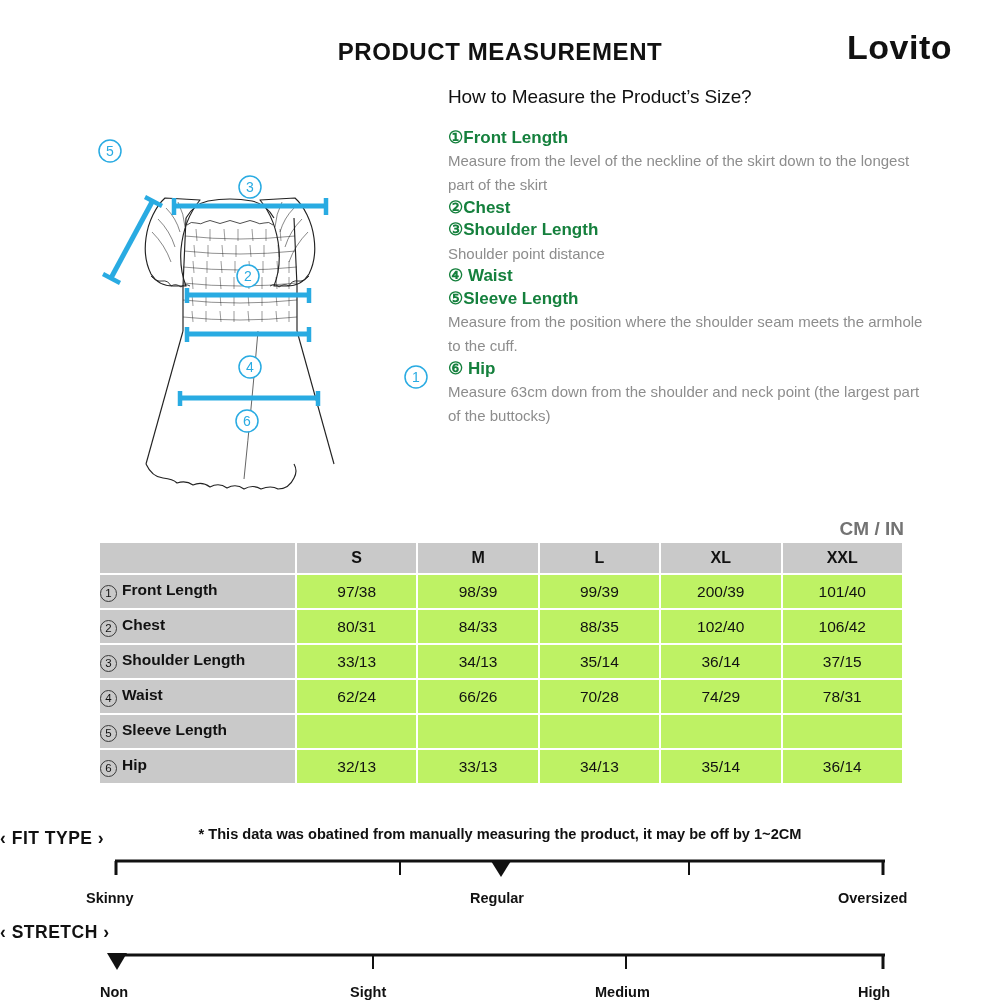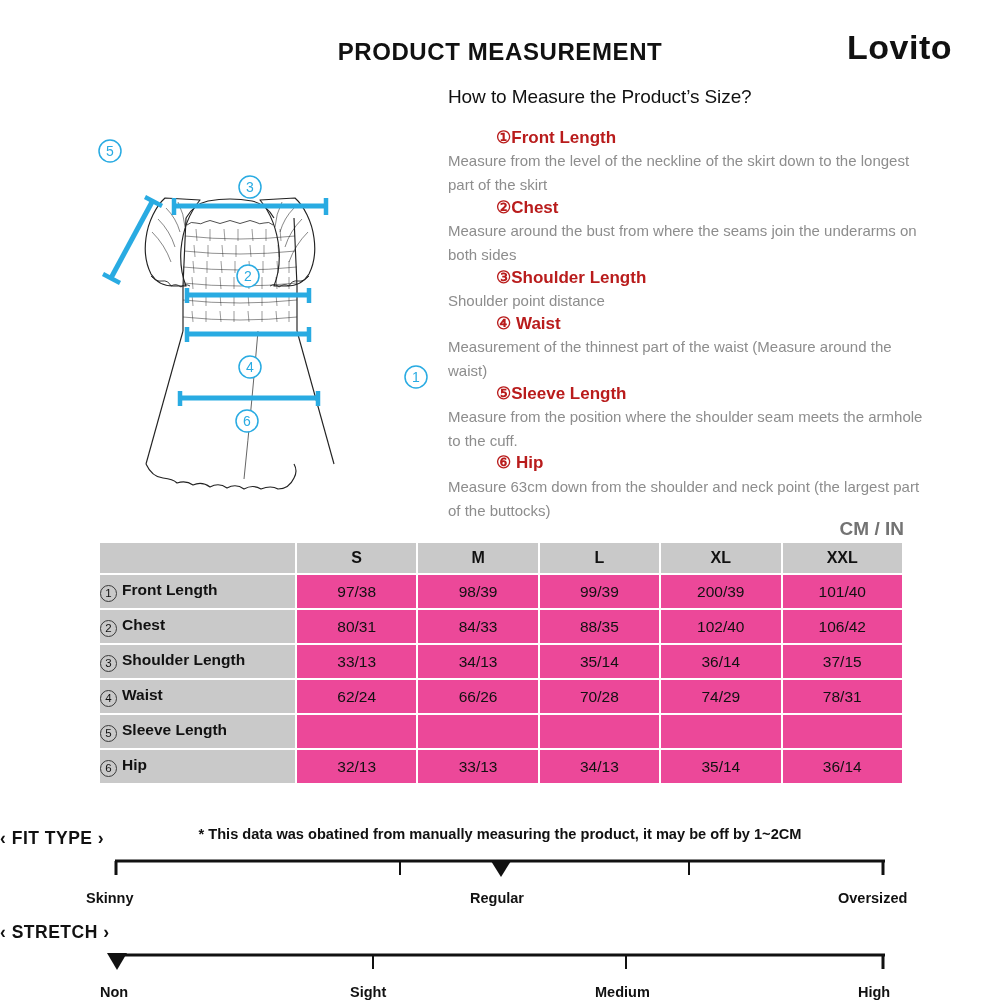"①Front Length" .desc-item-title { color: #b91c1c -> #15803d; margin-left: 48px -> none }
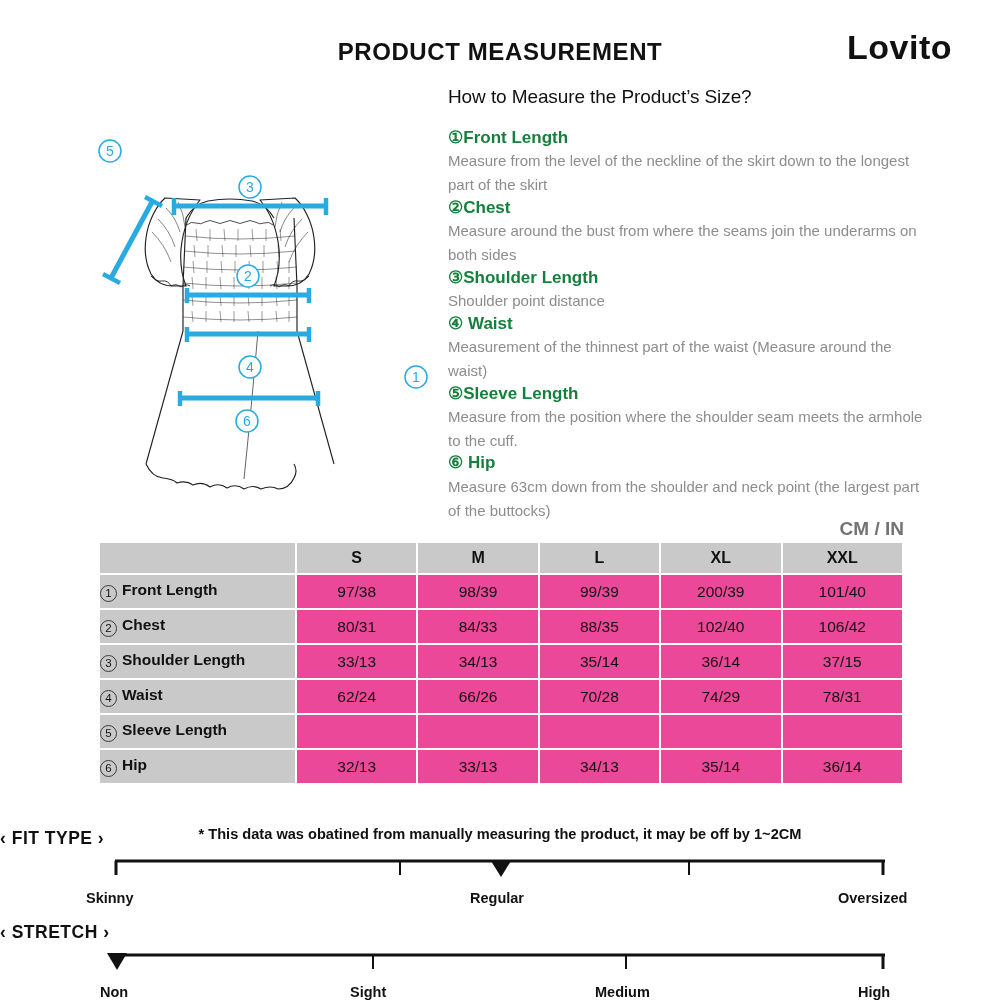"Measure around the bust from" div.desc-item-body { html: <div>Measure around the bust from where the seams join the underarms on both sides</div> -> none }
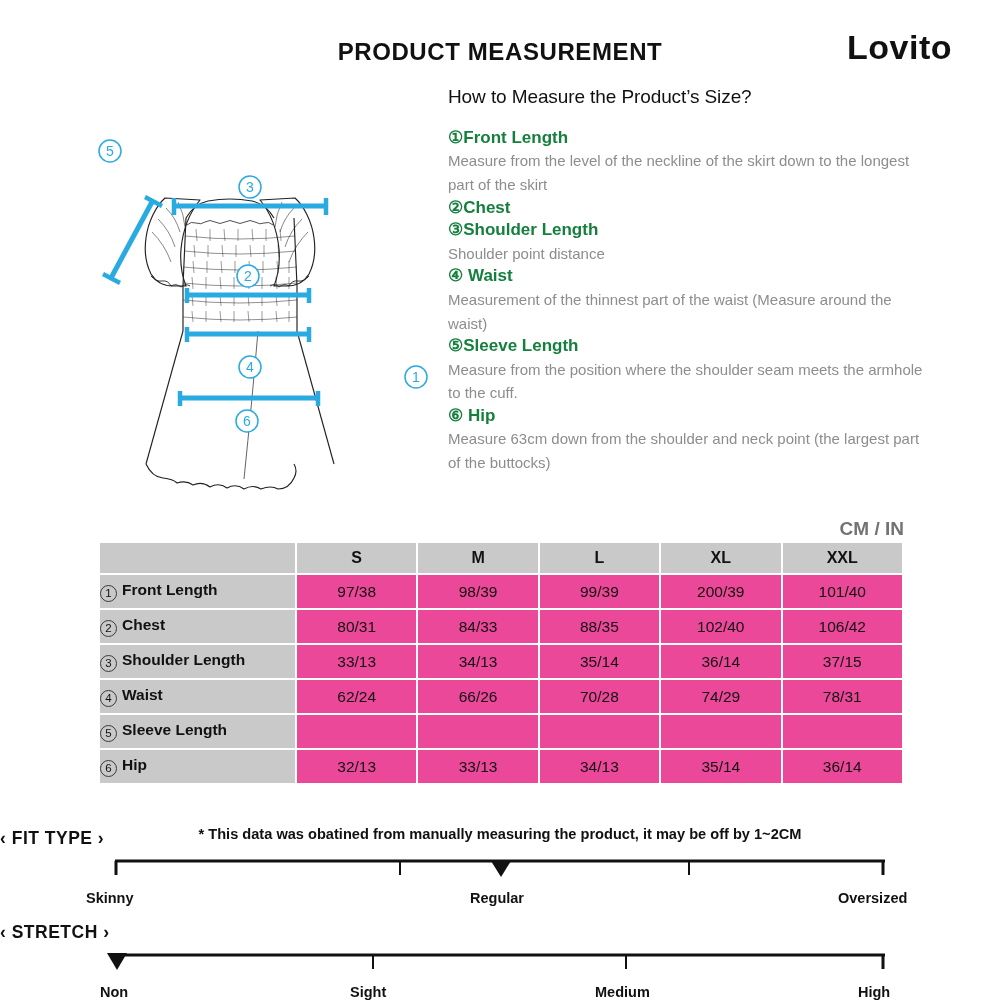"Measurement of the thinnest part" div.desc-item-body { html: <div>Measurement of the thinnest part of the waist (Measure around the waist)</div> -> none }
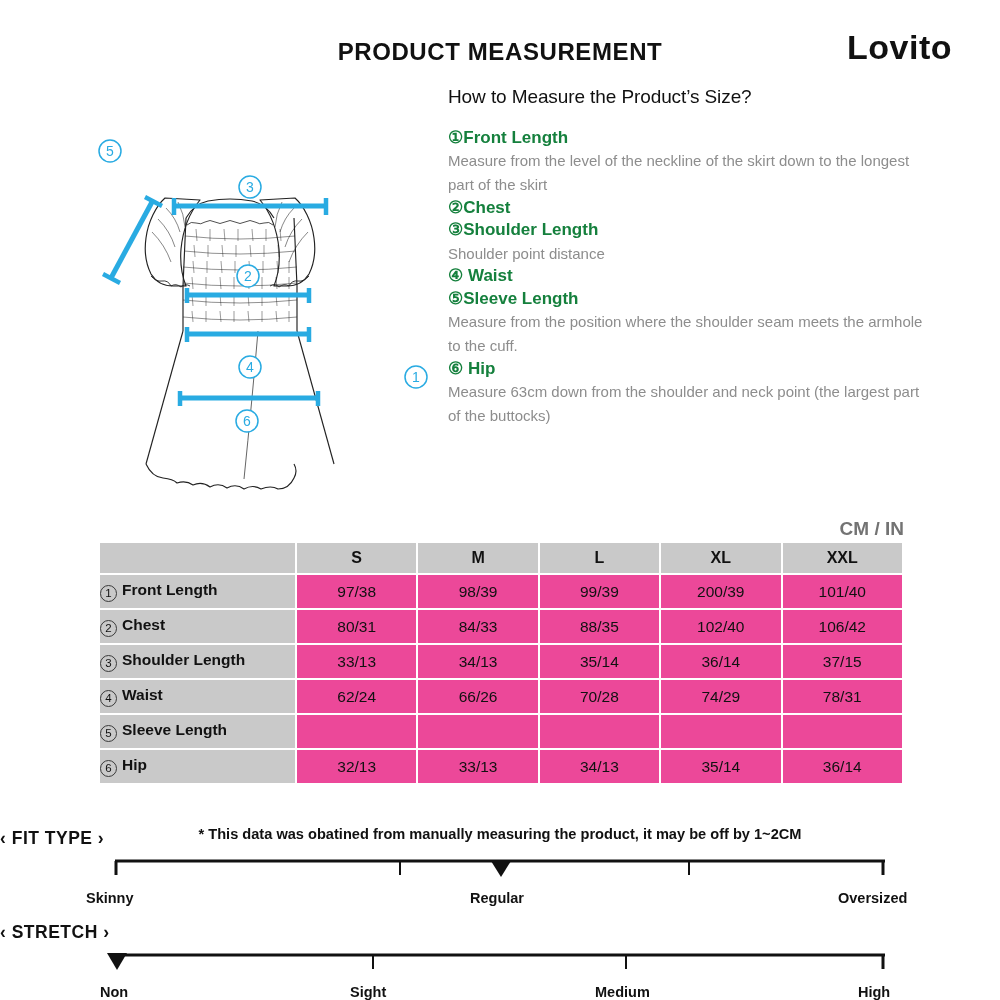"97/38" #size-table td.val-cell { background: #ec4899 -> #bef264 }
